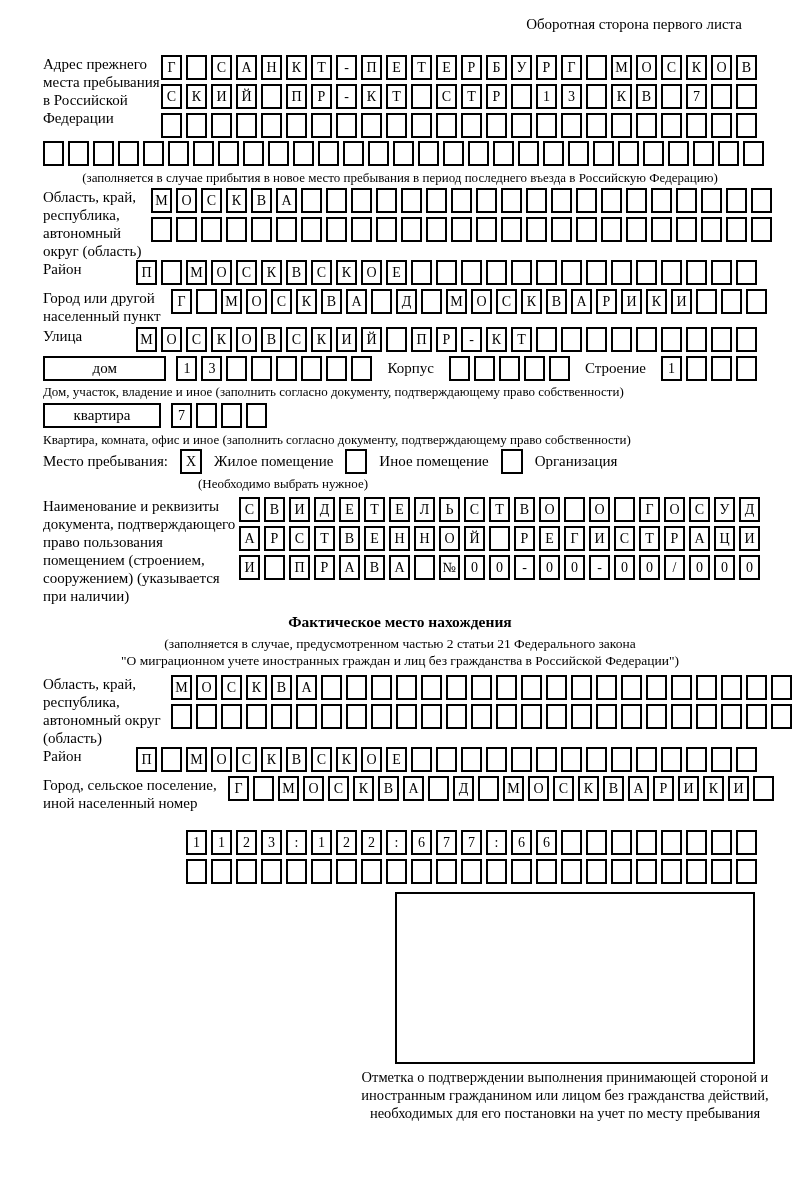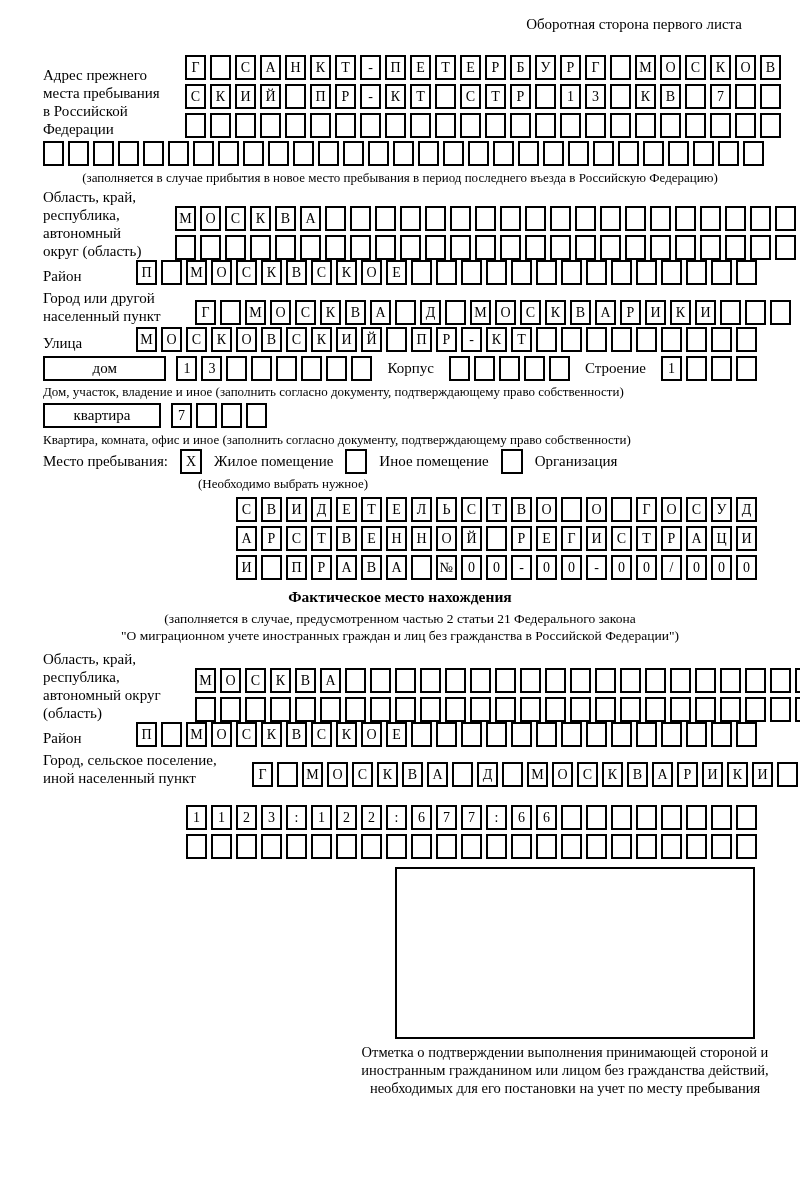"Адрес прежнего места пребывания в" .frow { align-items: flex-end -> flex-start; gap: 24px -> none }
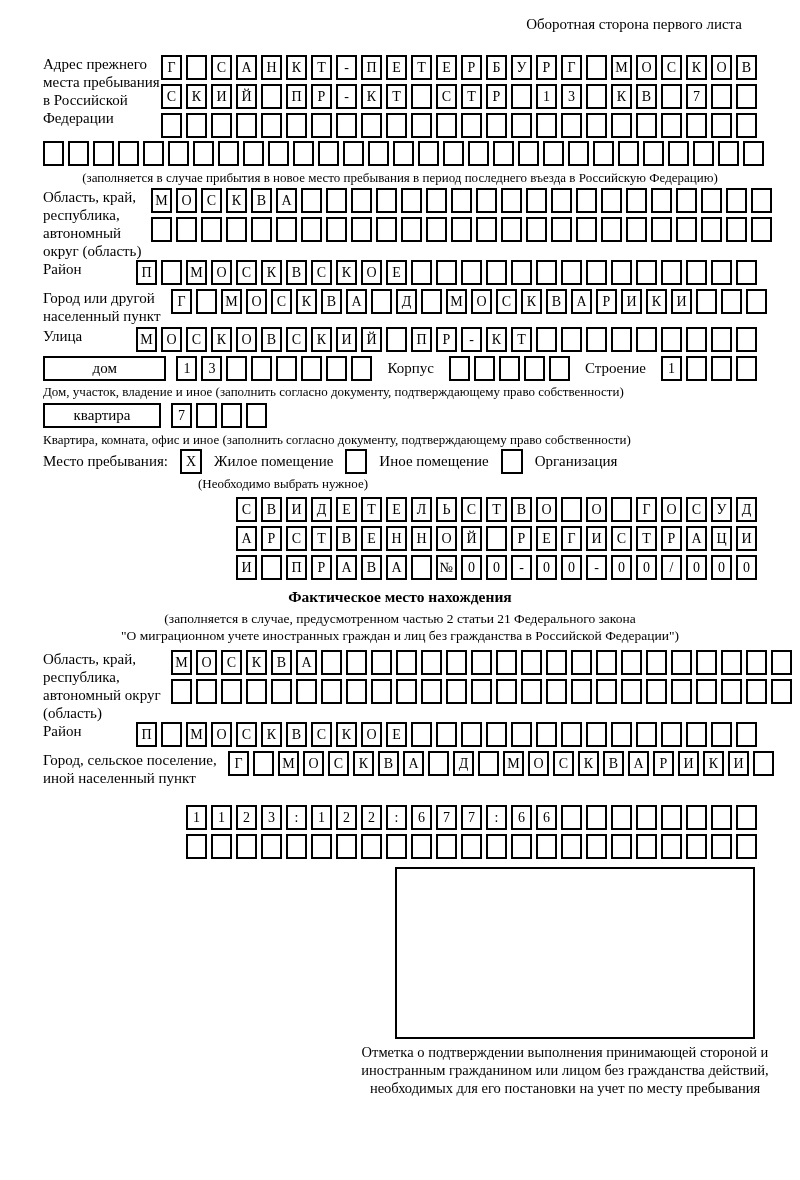"Наименование и реквизиты документа," div.label { html: none -> <div>Наименование и реквизиты документа, подтверждающего право пользования помещением (строением, сооружением) (указывается при наличии)</div> }
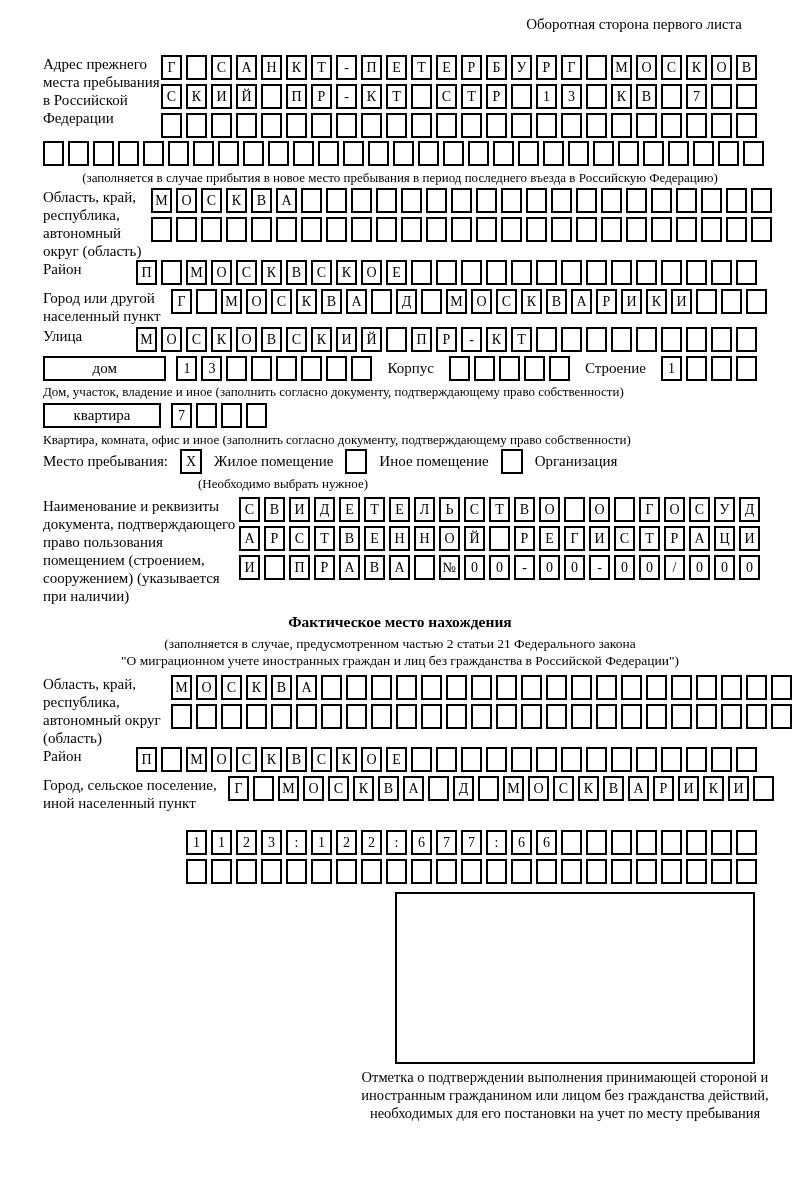"Город, сельское поселение, иной" div.label { text: пункт -> номер }
